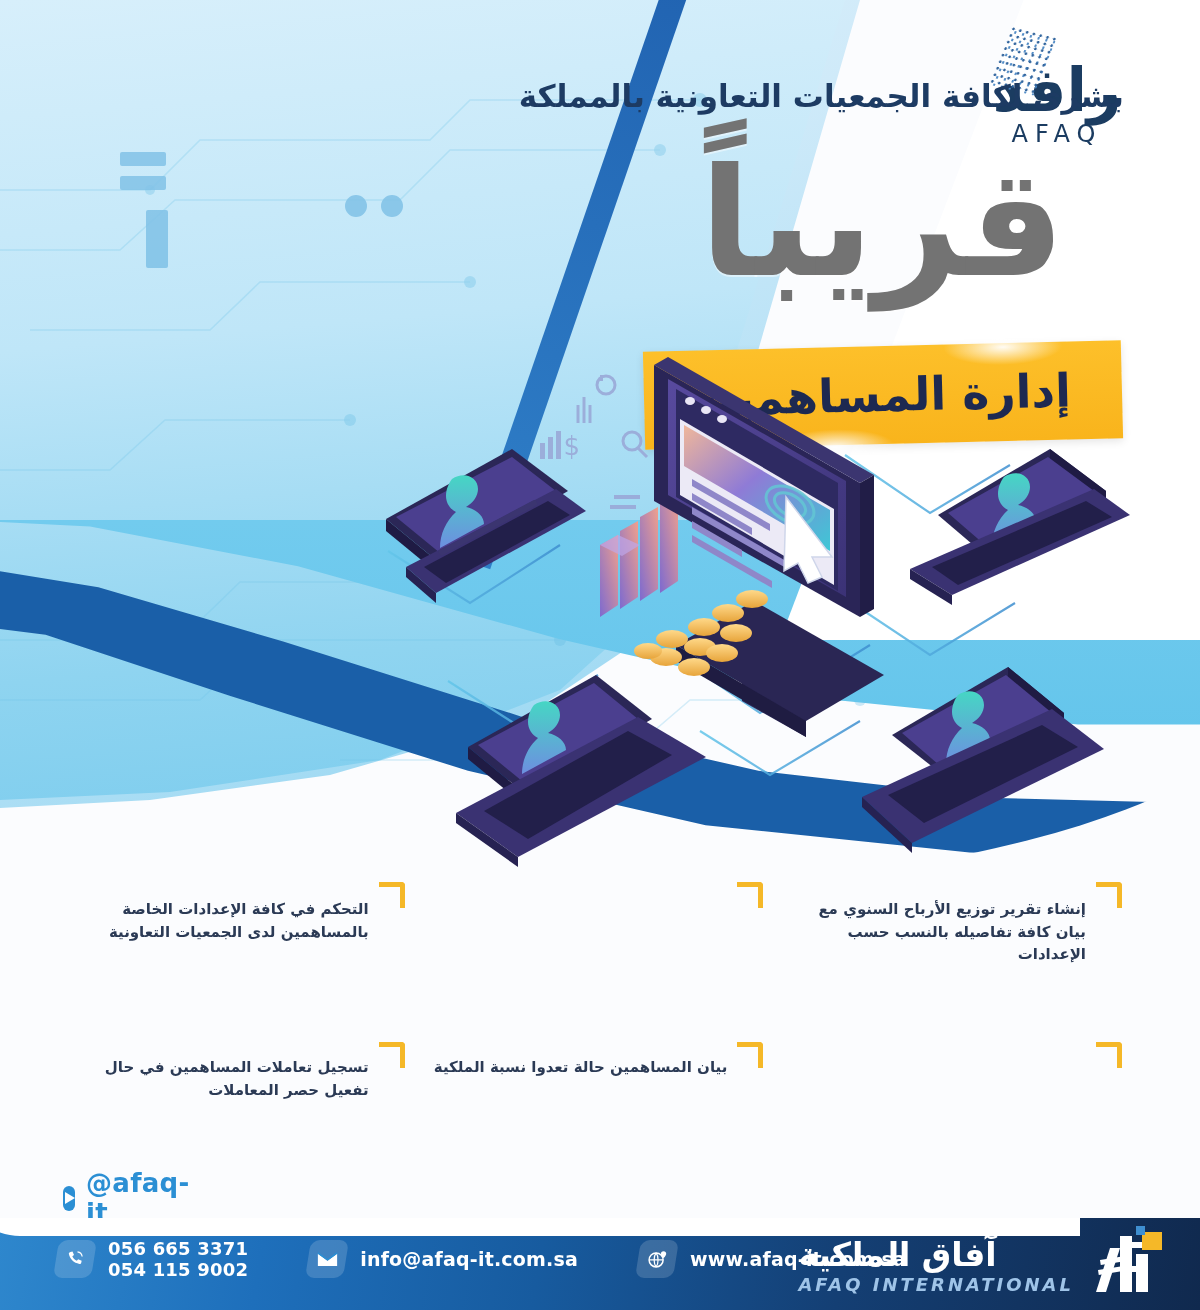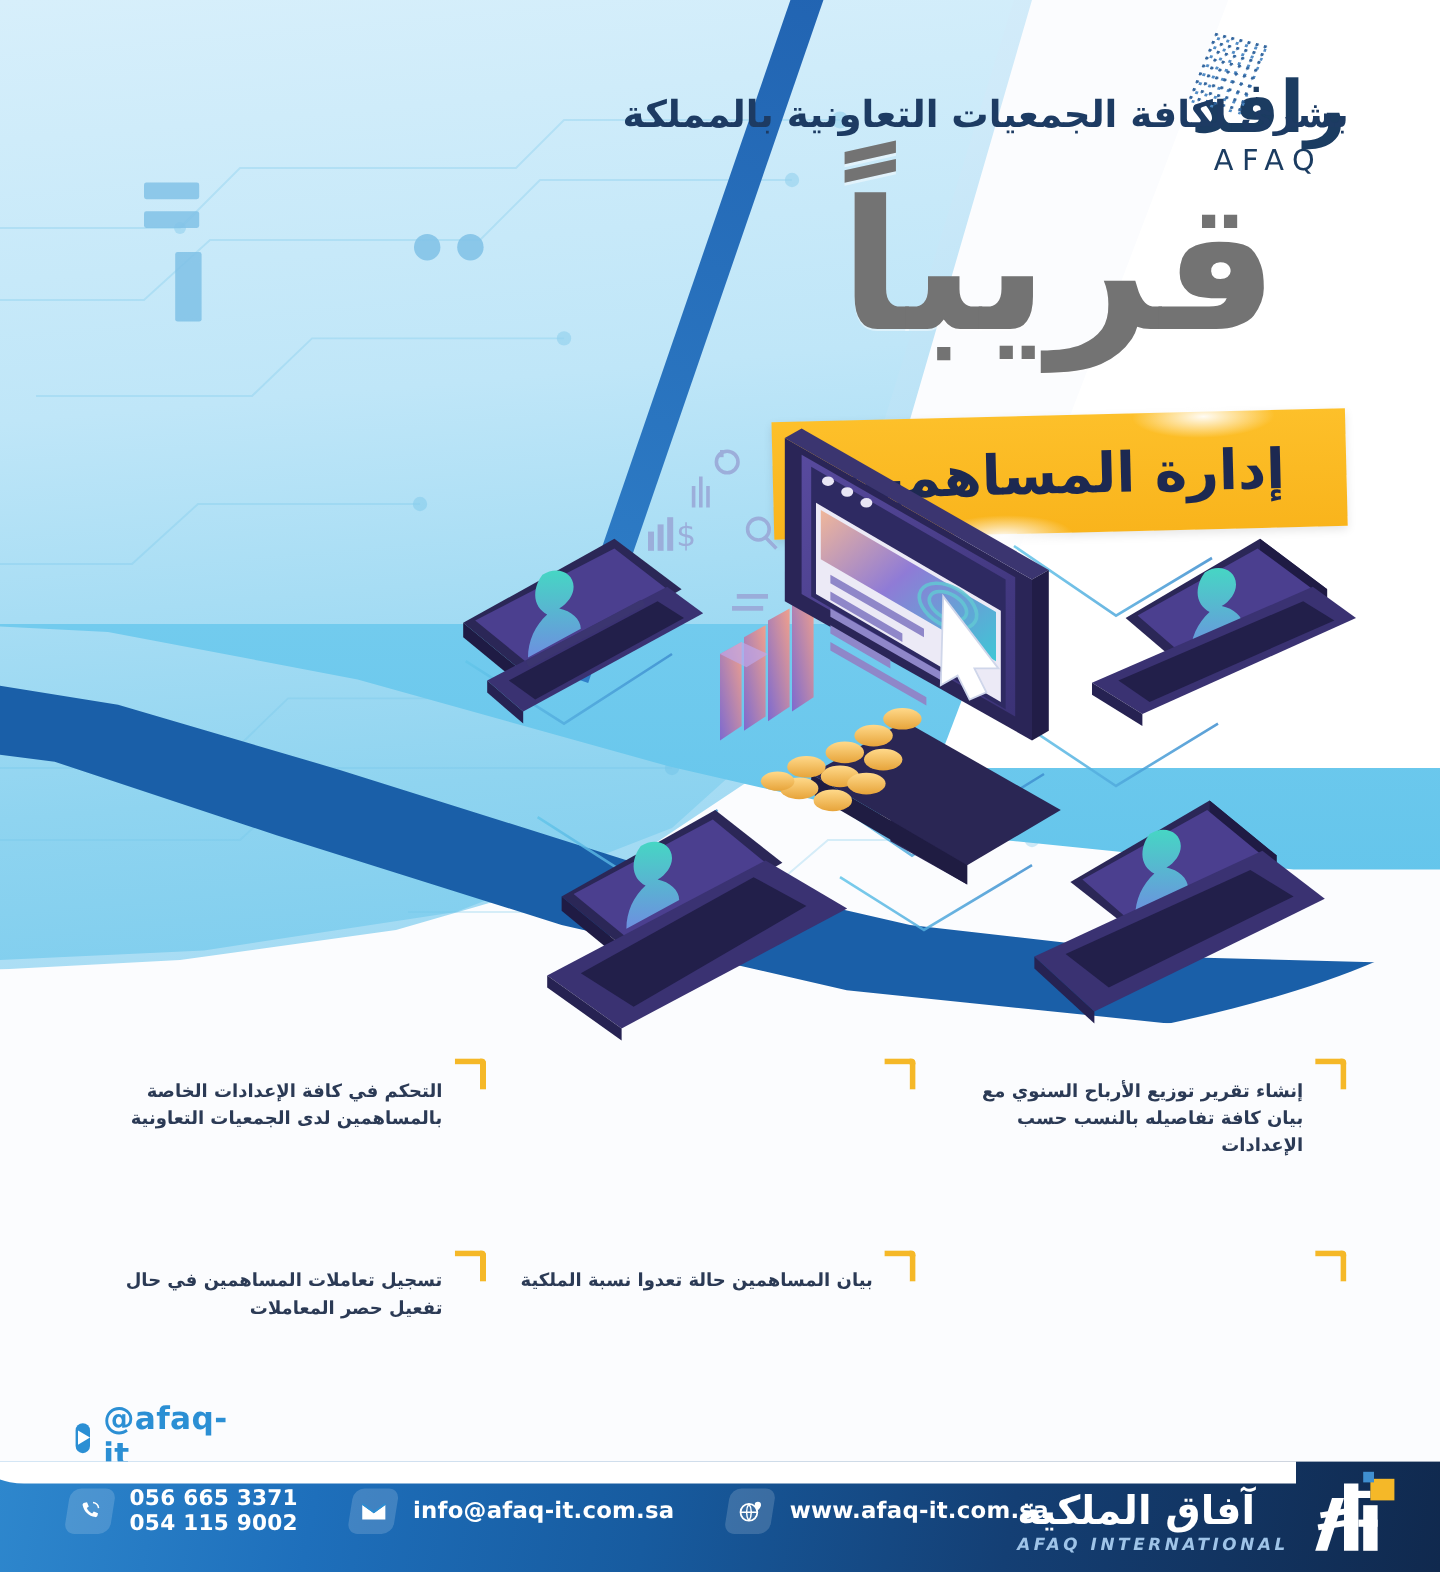"056 665 3371" .contacts { gap: 44px -> 60px }
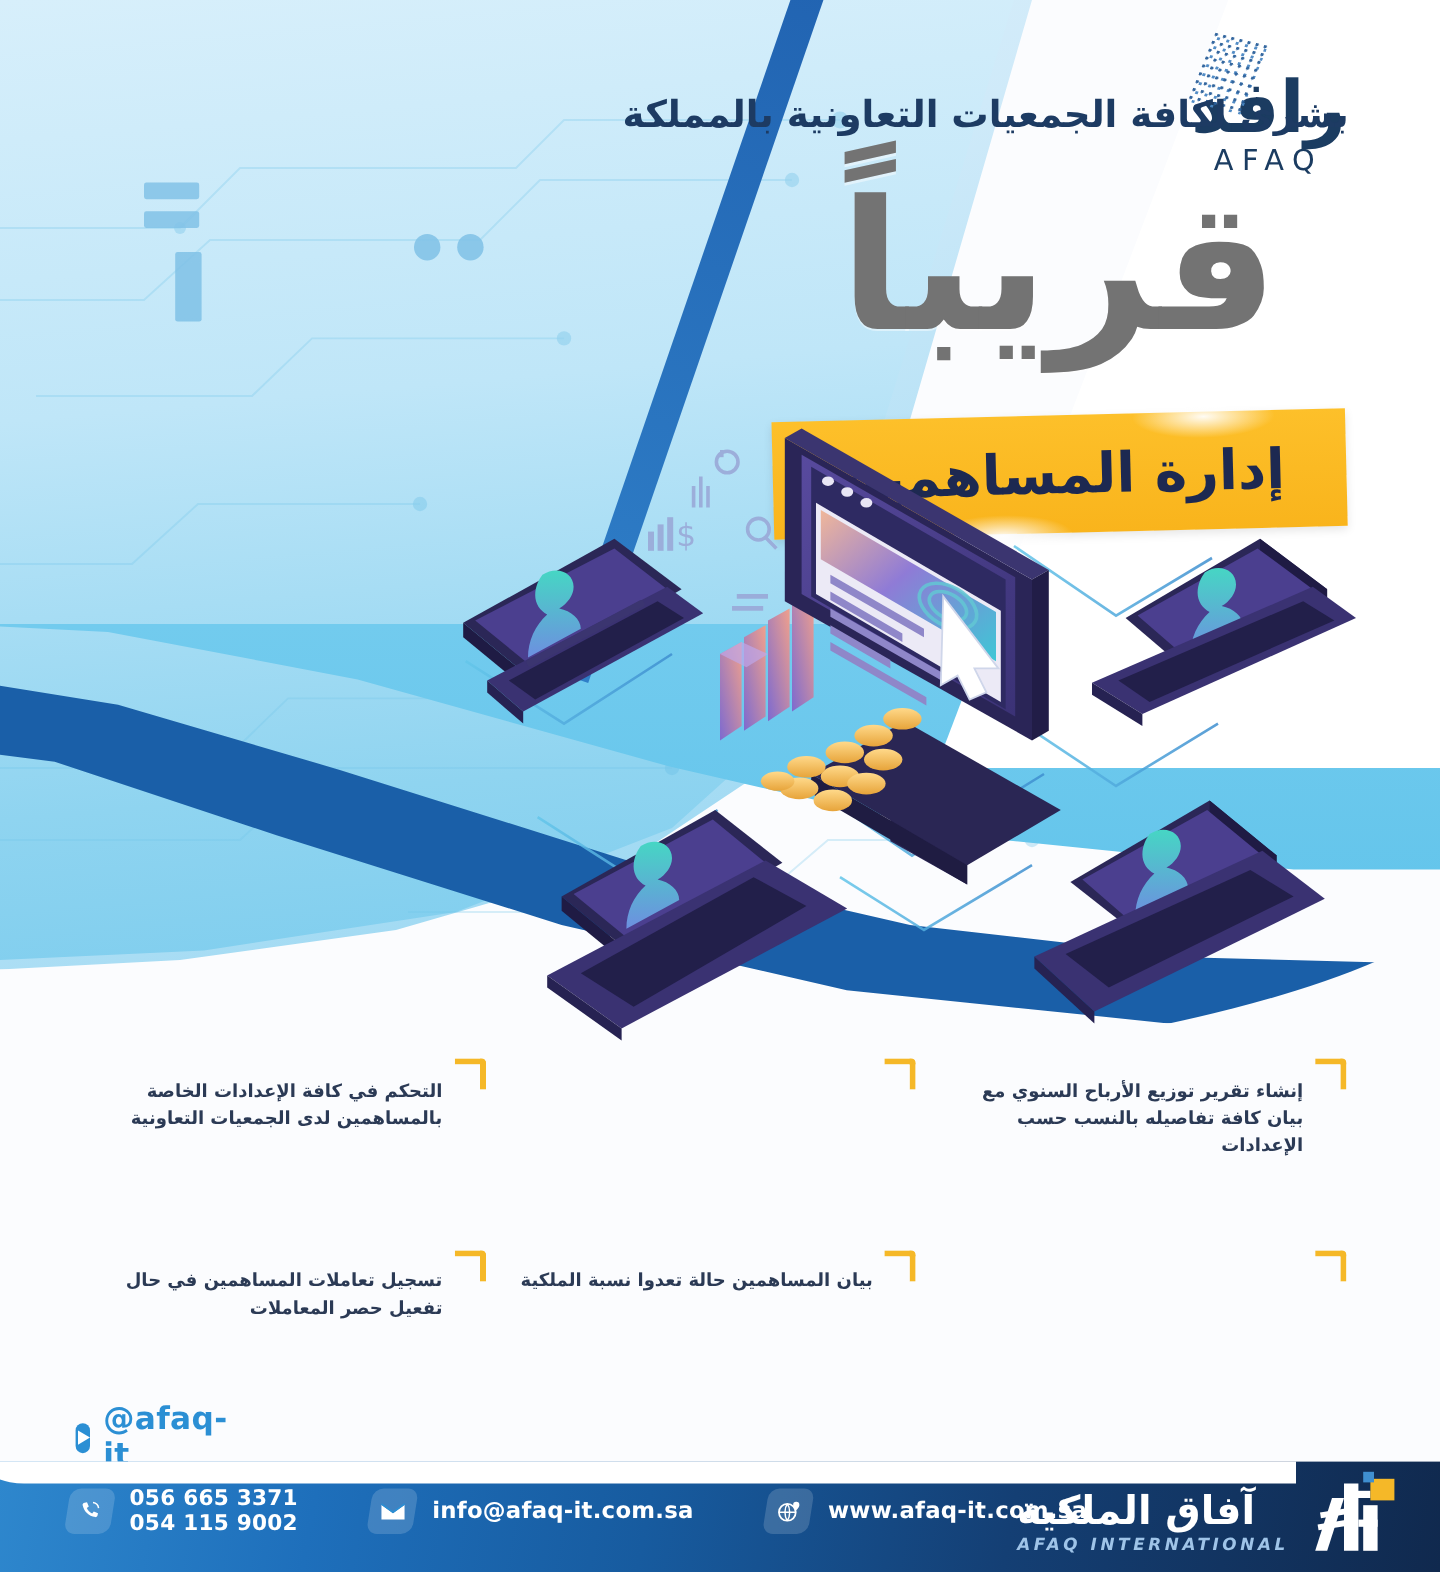"AFAQ INTERNATIONAL" .afaq-en { font-size: 14px -> 18px }
